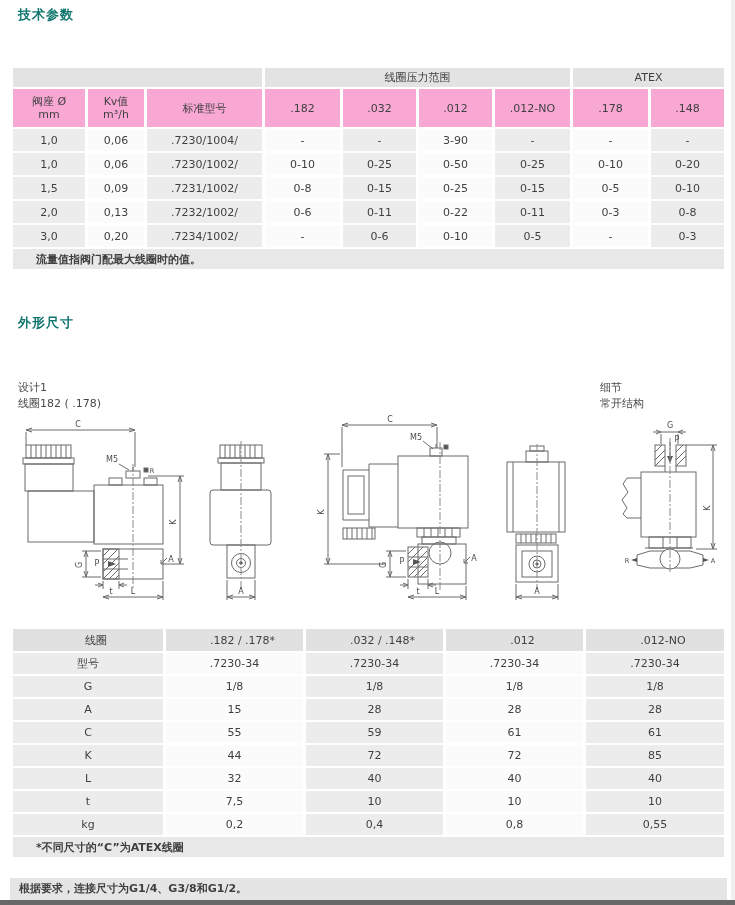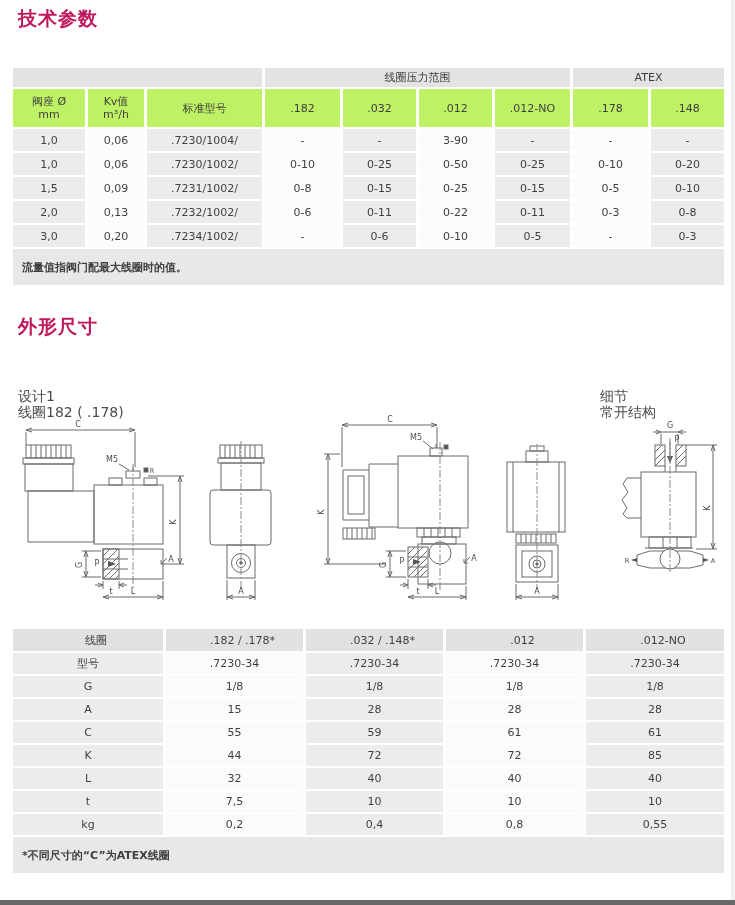"技术参数" .sec-title { color: #be185d -> #0f766e; font-size: 19px -> 13px }
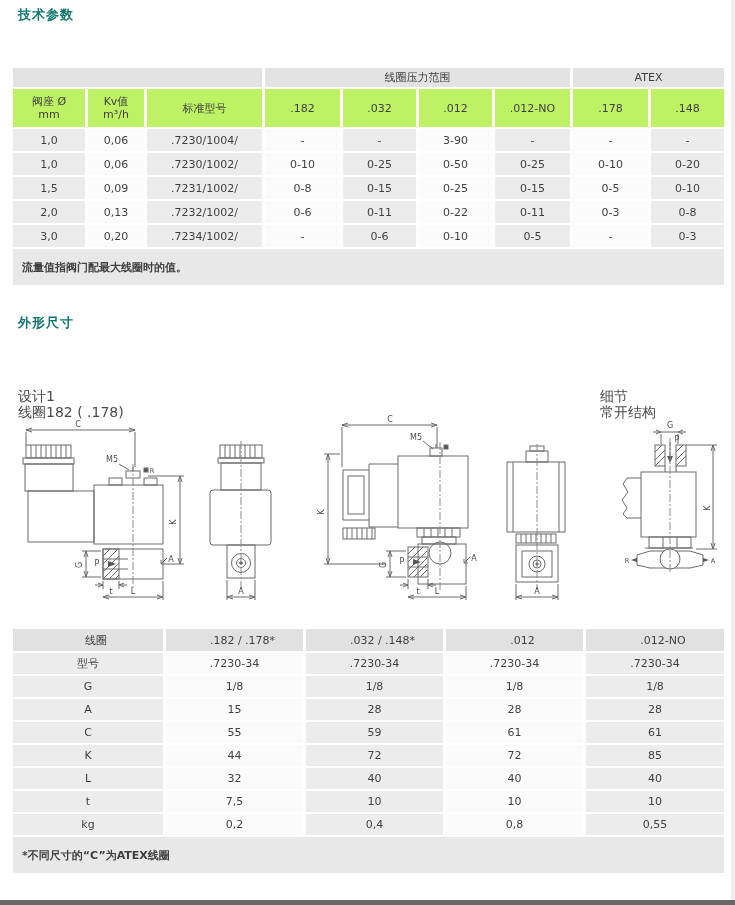"阀座 Ø" #t1 thead tr.cols th { background: #bef264 -> #f9a8d4 }
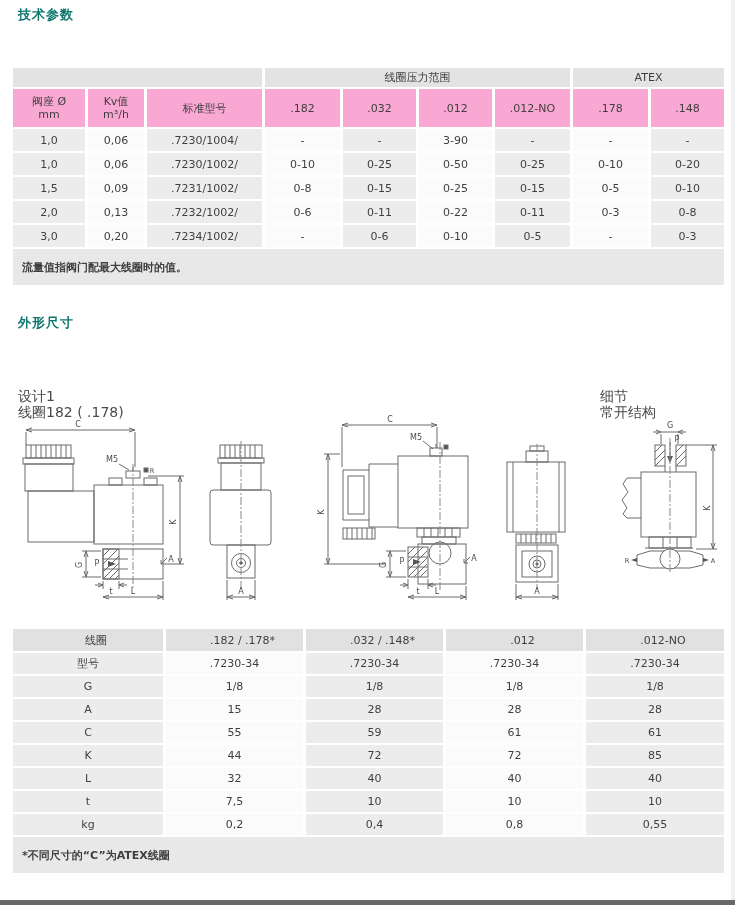"流量值指阀门配最大线圈时的值。" tfoot td { height: 36px -> 20px; padding-left: 9px -> 23px }
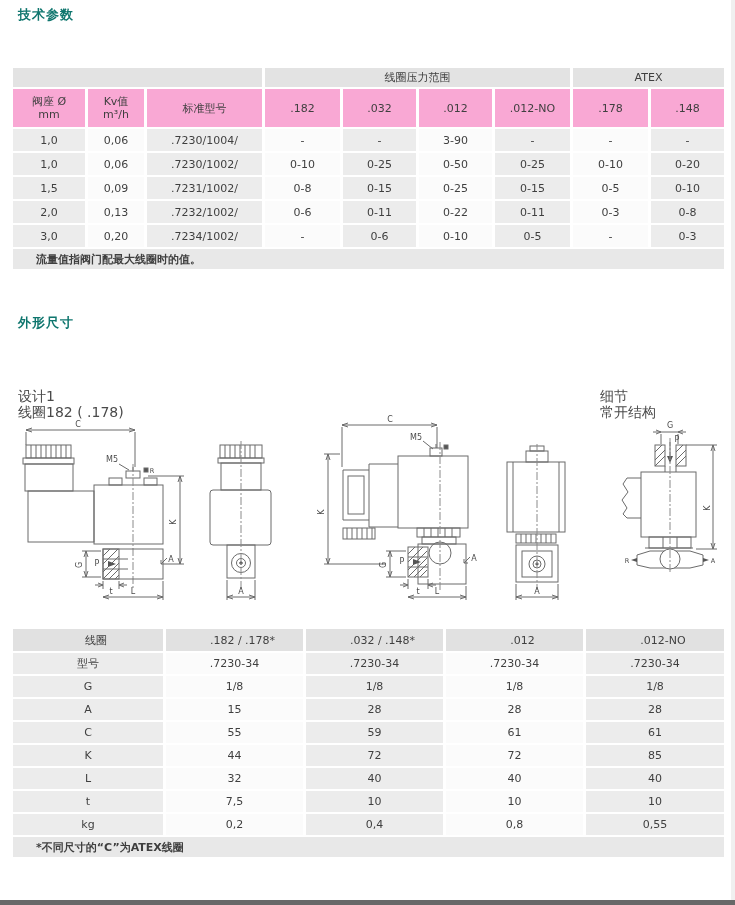"设计1" .caption { font-size: 14px -> 11px; top: 388px -> 380px }
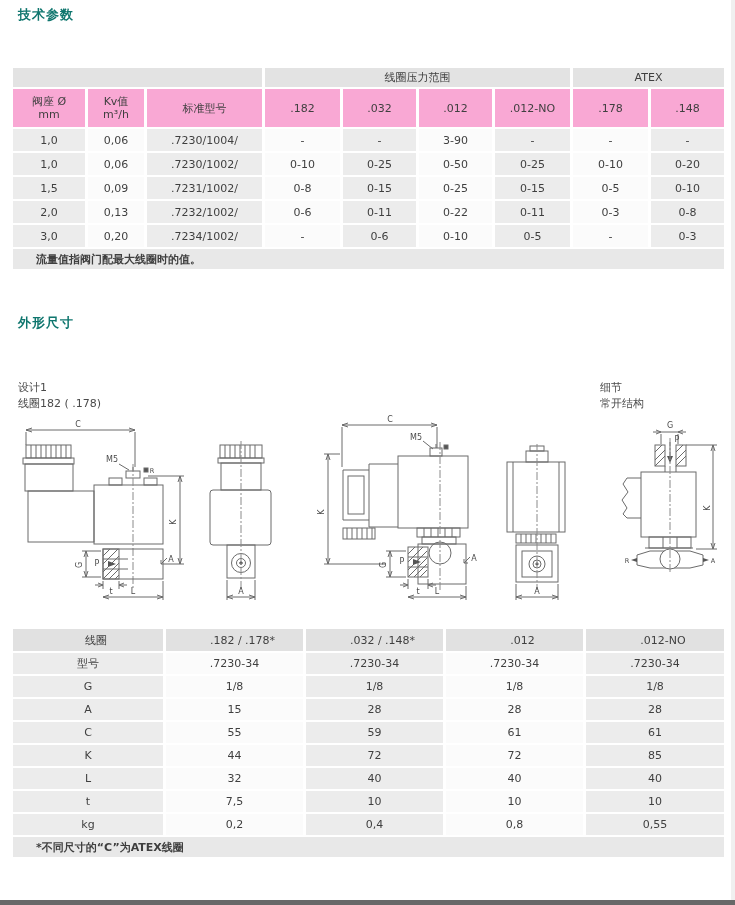"根据要求，连接尺寸为G1/4、G3/8和G1/2。" div { html: none -> <div>根据要求，连接尺寸为G1/4、G3/8和G1/2。</div> }
